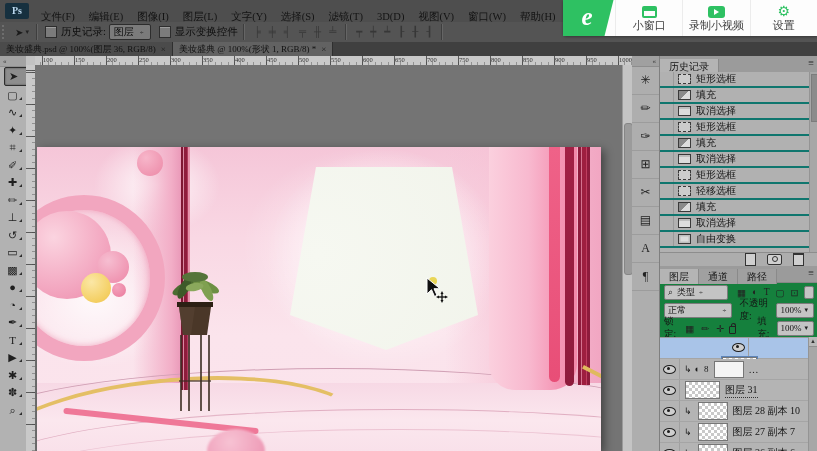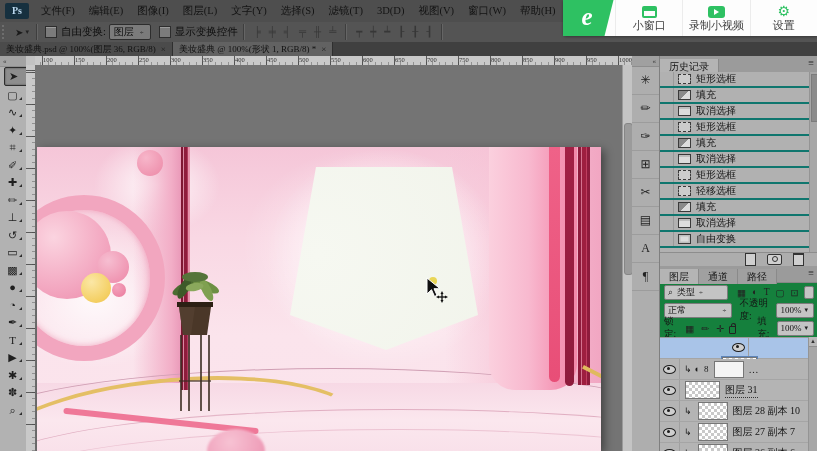"文件(F)" .menu-item { padding: 0 7px -> 6px 7px }
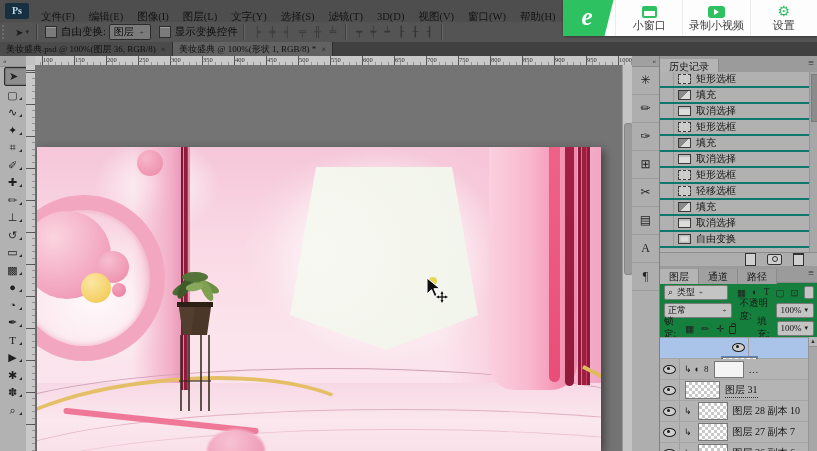"自由变换:" span { text: 自由变换 -> 历史记录 }
